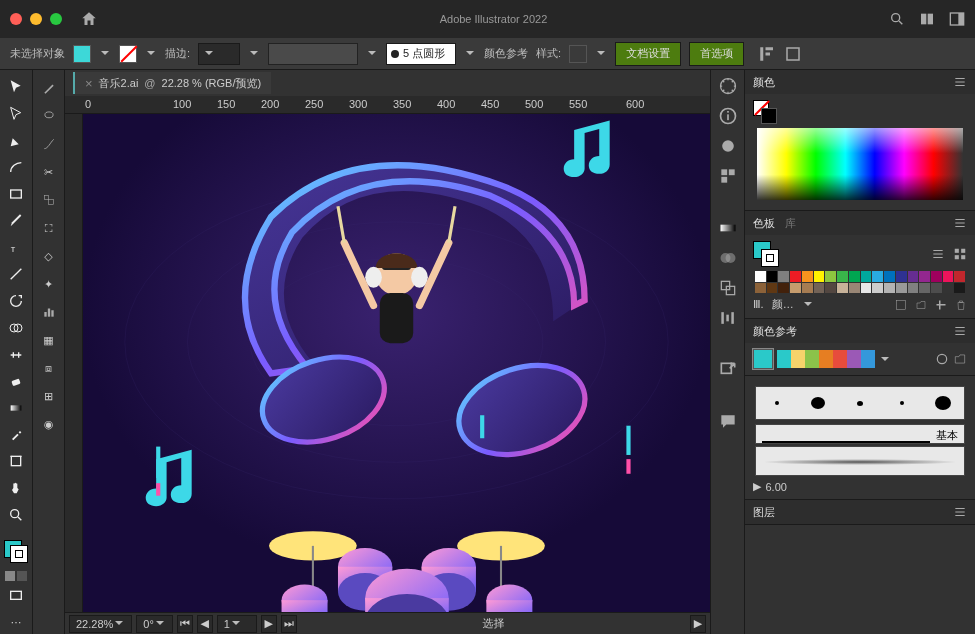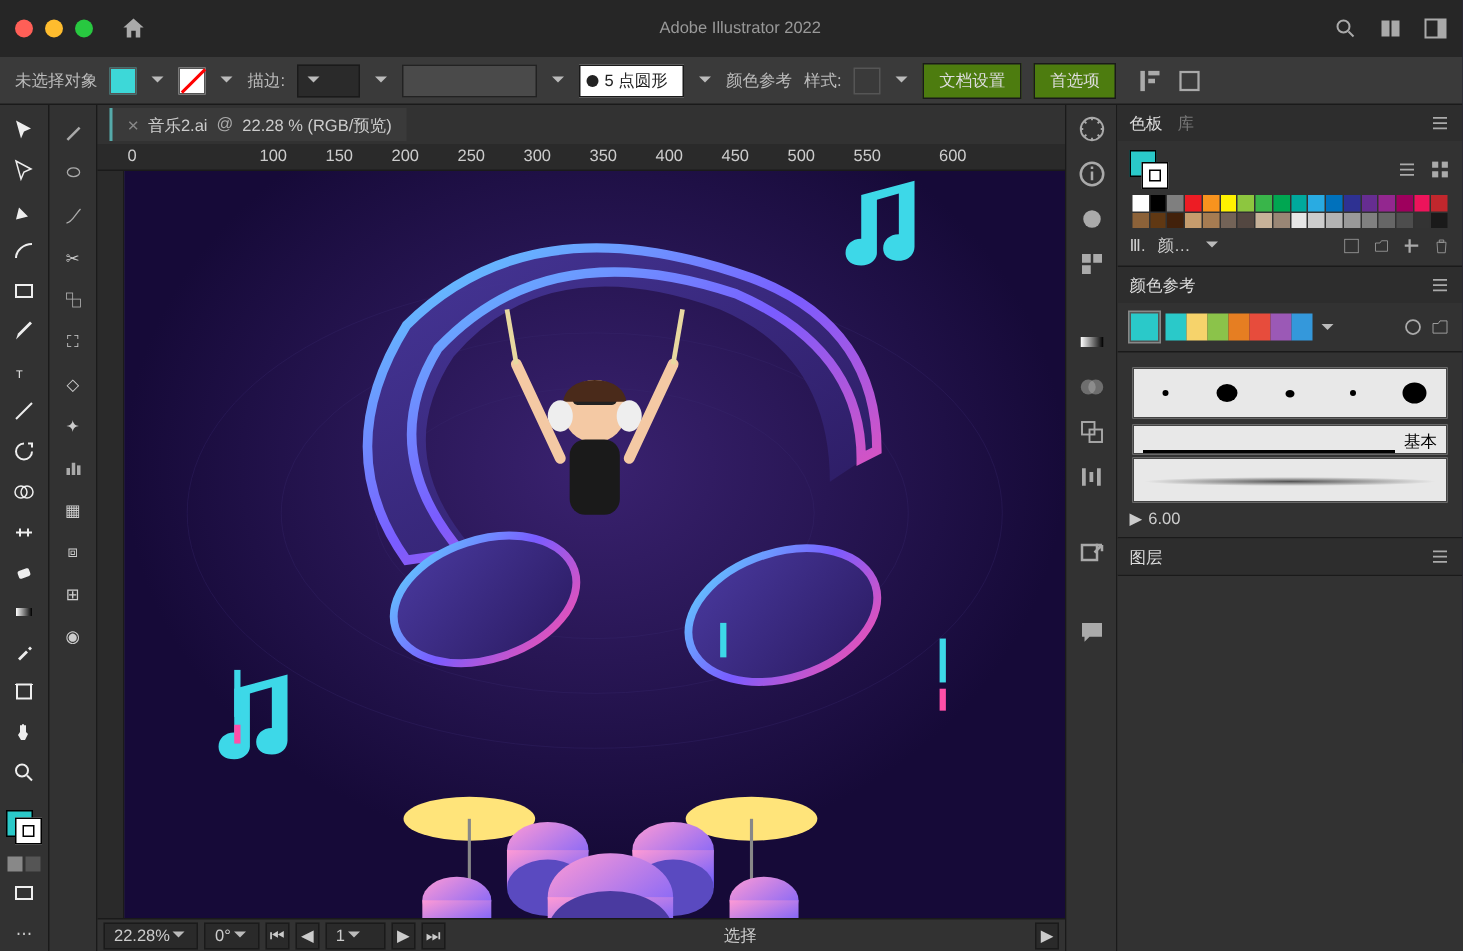"颜色" div.panel { html: none -> <div> <div> <span>颜色</span> <svg> <path></path> </svg> </div> <div> <div> <div> <div> <div></div> </div> <div></div> </div> </div> <div></div> </div> </div> }
